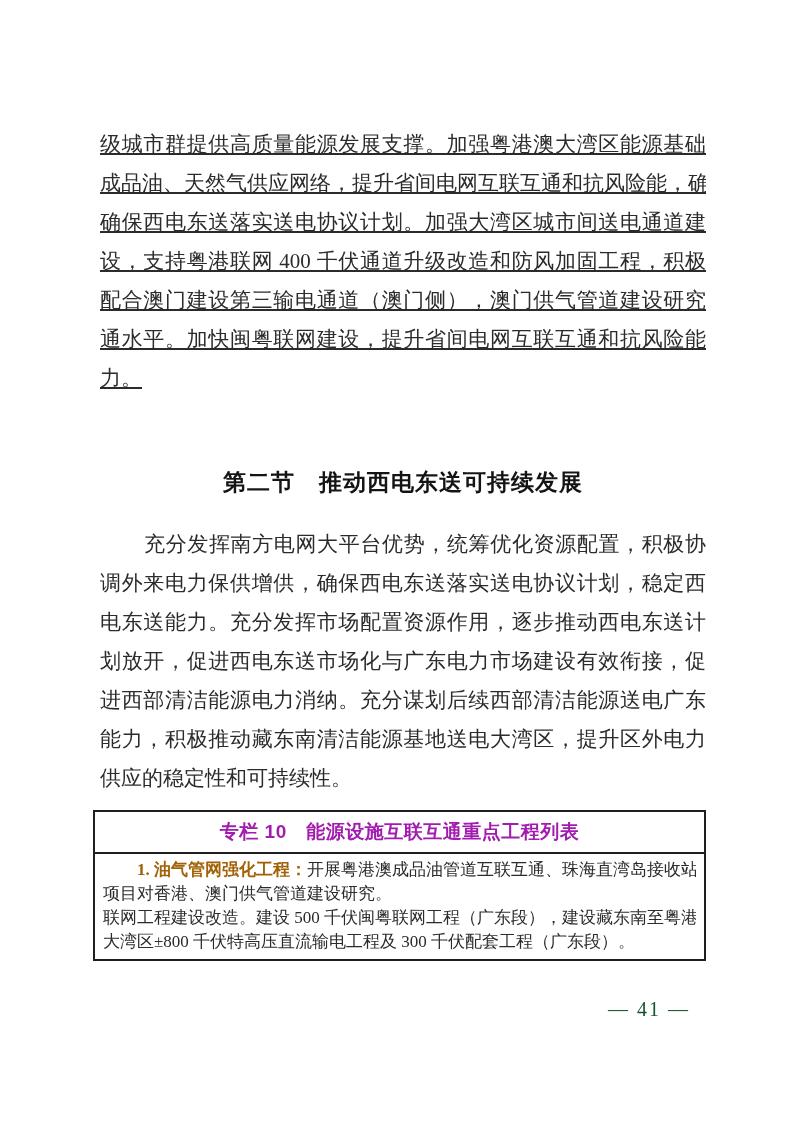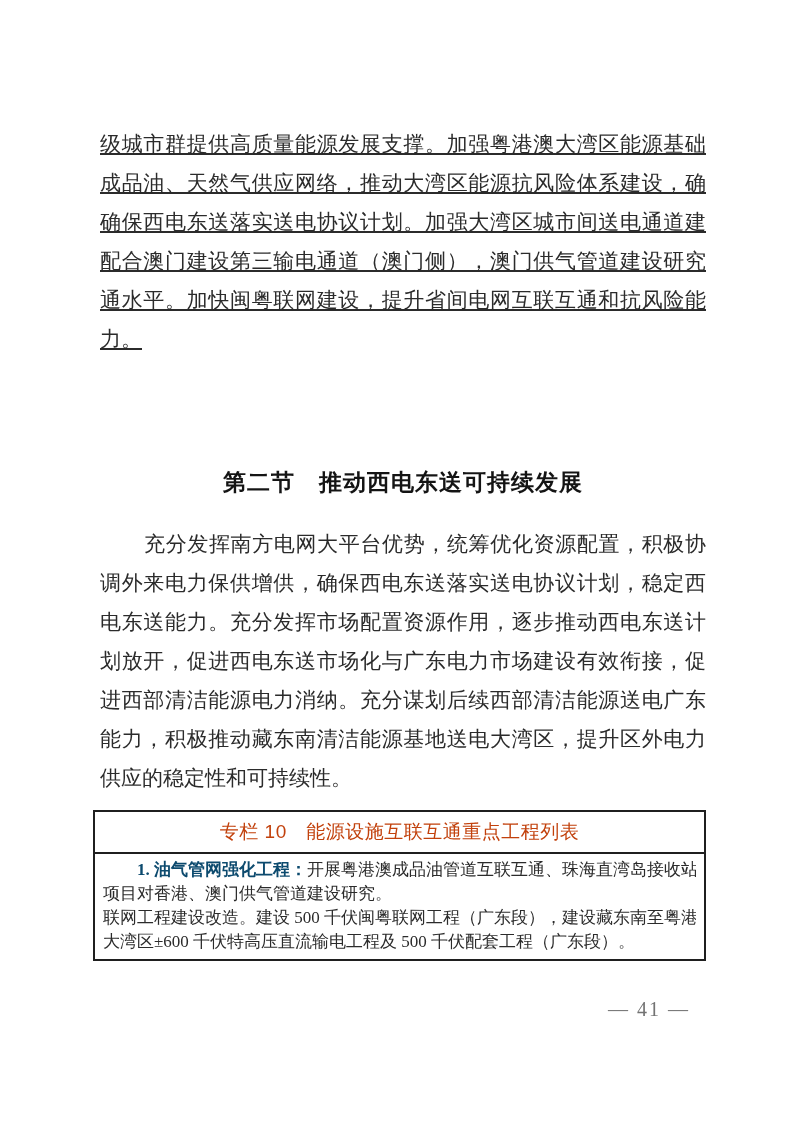"成品油、天然气供应网络，推动大湾区能源抗风险体系建设，确" div.line { text: 推动大湾区能源抗风险体系建设 -> 提升省间电网互联互通和抗风险能 }
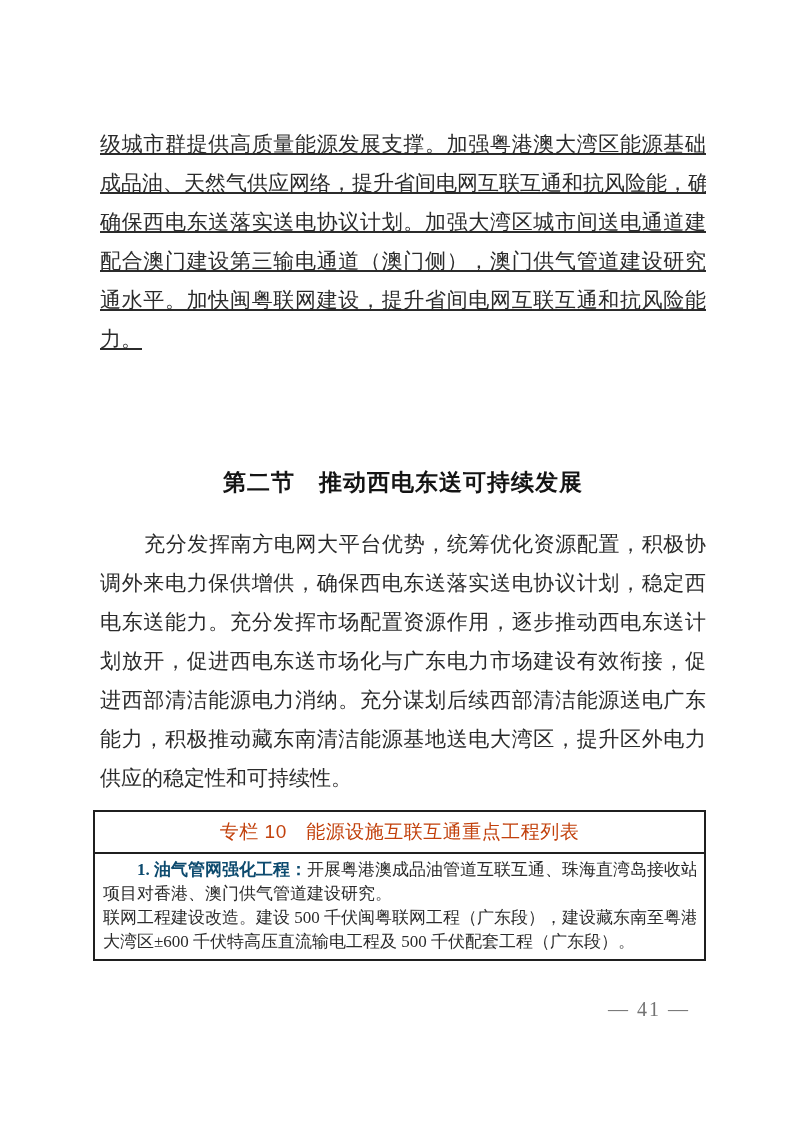"设，支持粤港联网 400 千伏通道升级改造和防风加固工程，积极" div.line { html: none -> <div>设，支持粤港联网 400 千伏通道升级改造和防风加固工程，积极</div> }
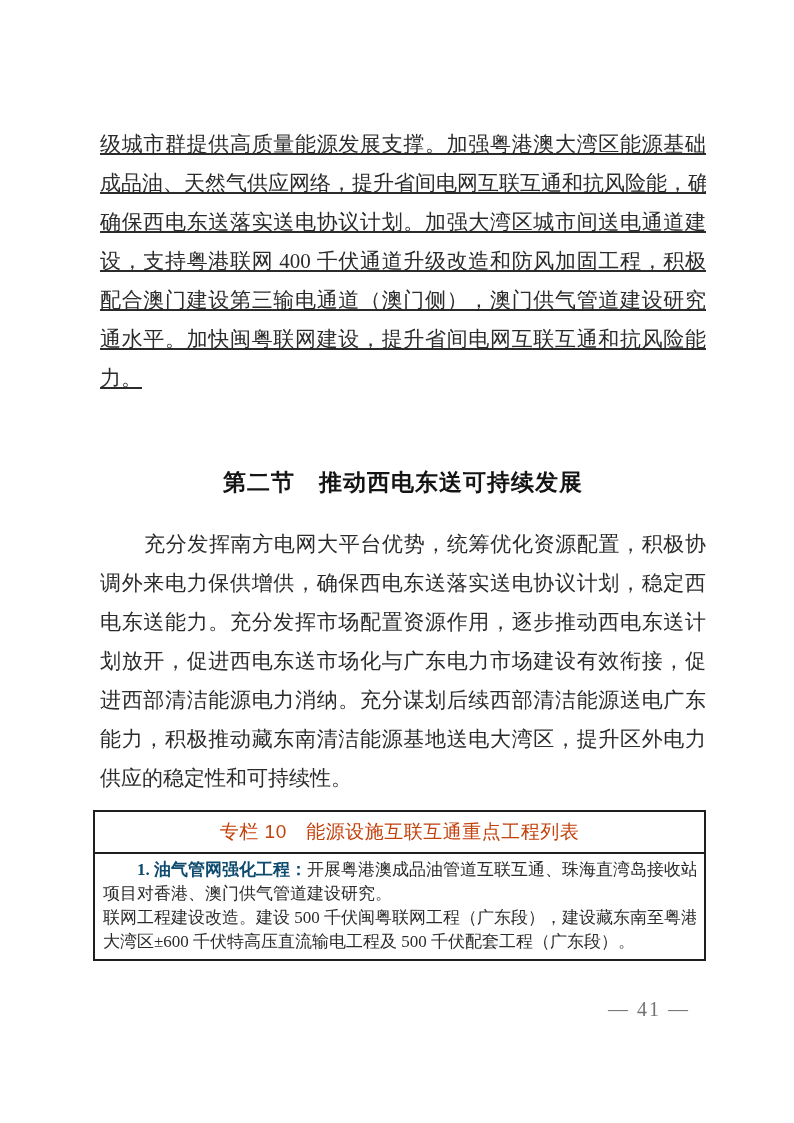"专栏 10 能源设施互联互通重点工程列表" .box-title { color: #c2410c -> #a21caf; font-weight: normal -> bold }
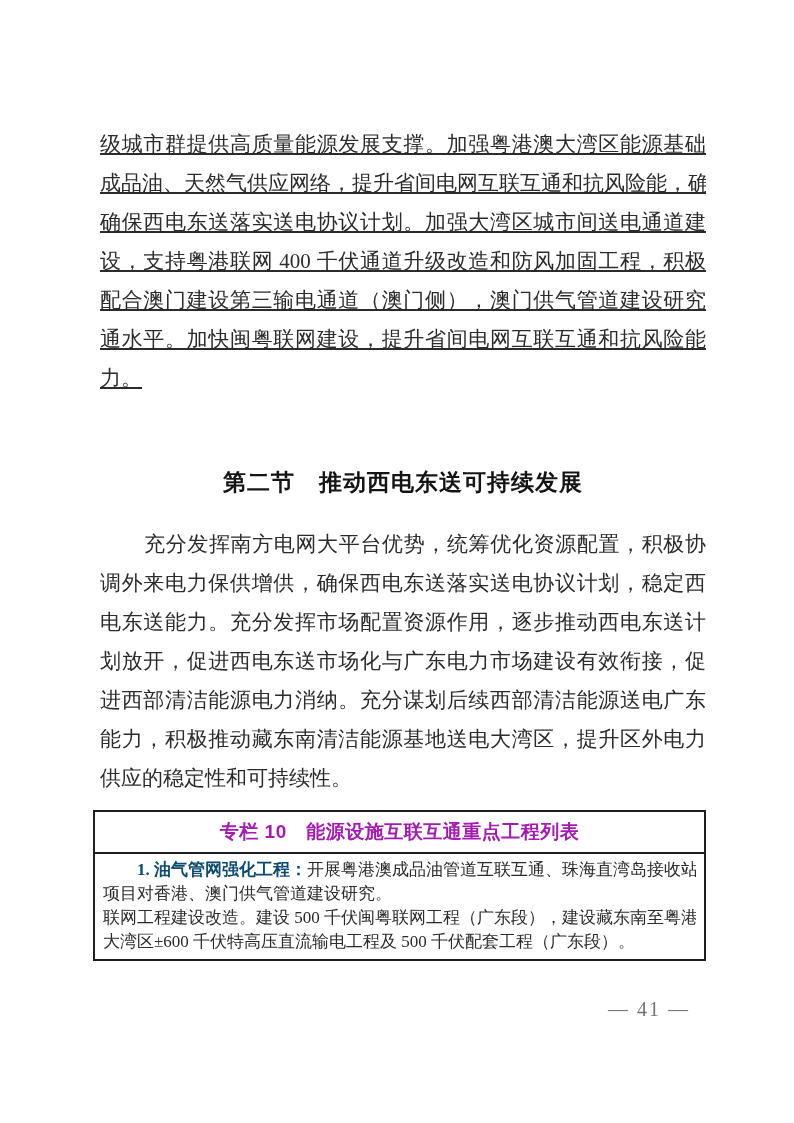"1. 油气管网强化工程：" .box-body .lead { color: #0c4a6e -> #a16207 }
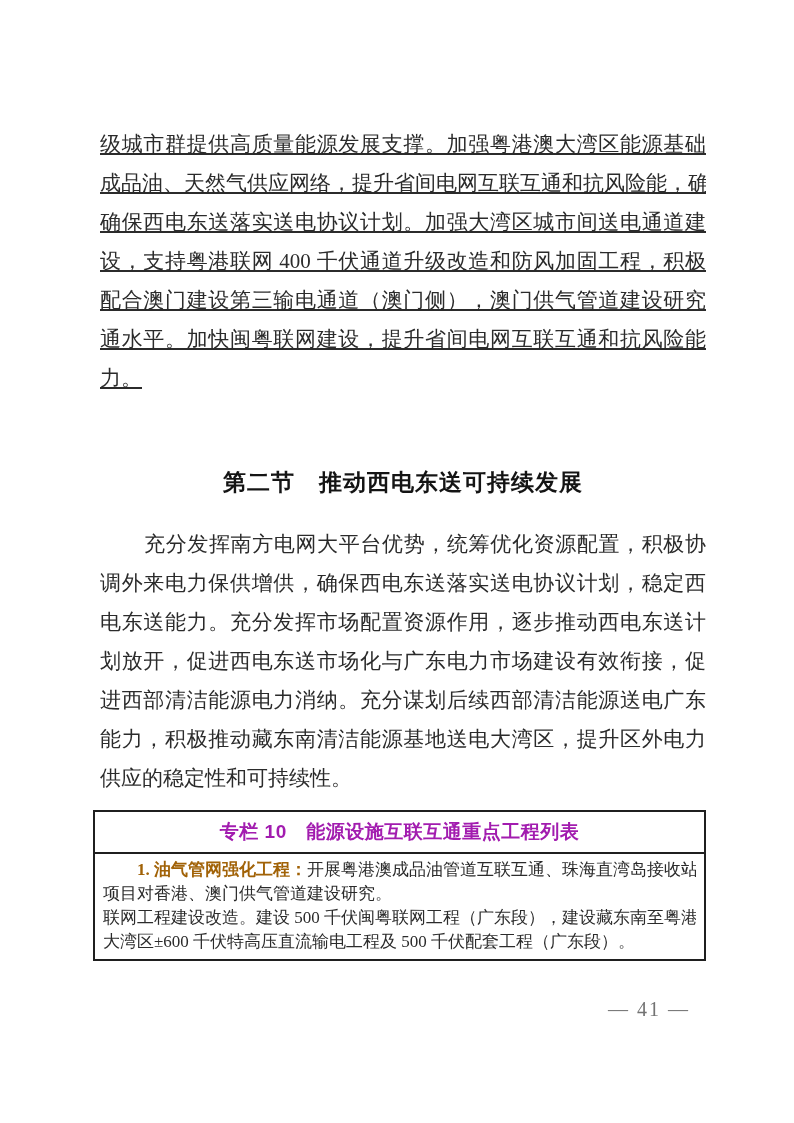"大湾区±600 千伏特高压直流输电工程及 500 千伏配套工程（广东段）。" div.bline { text: 600 千伏特高压直流输电工程及 500 -> 800 千伏特高压直流输电工程及 300 }
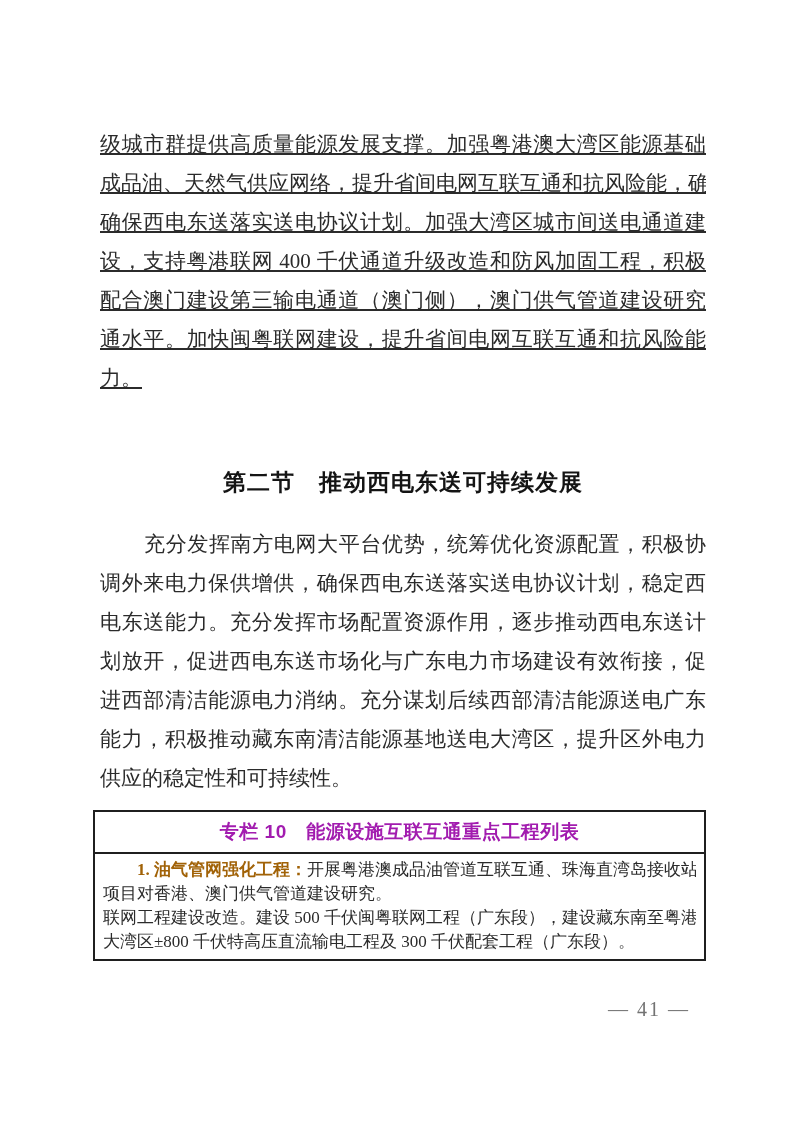"— 41 —" .page-footer { color: #737373 -> #14532d }
